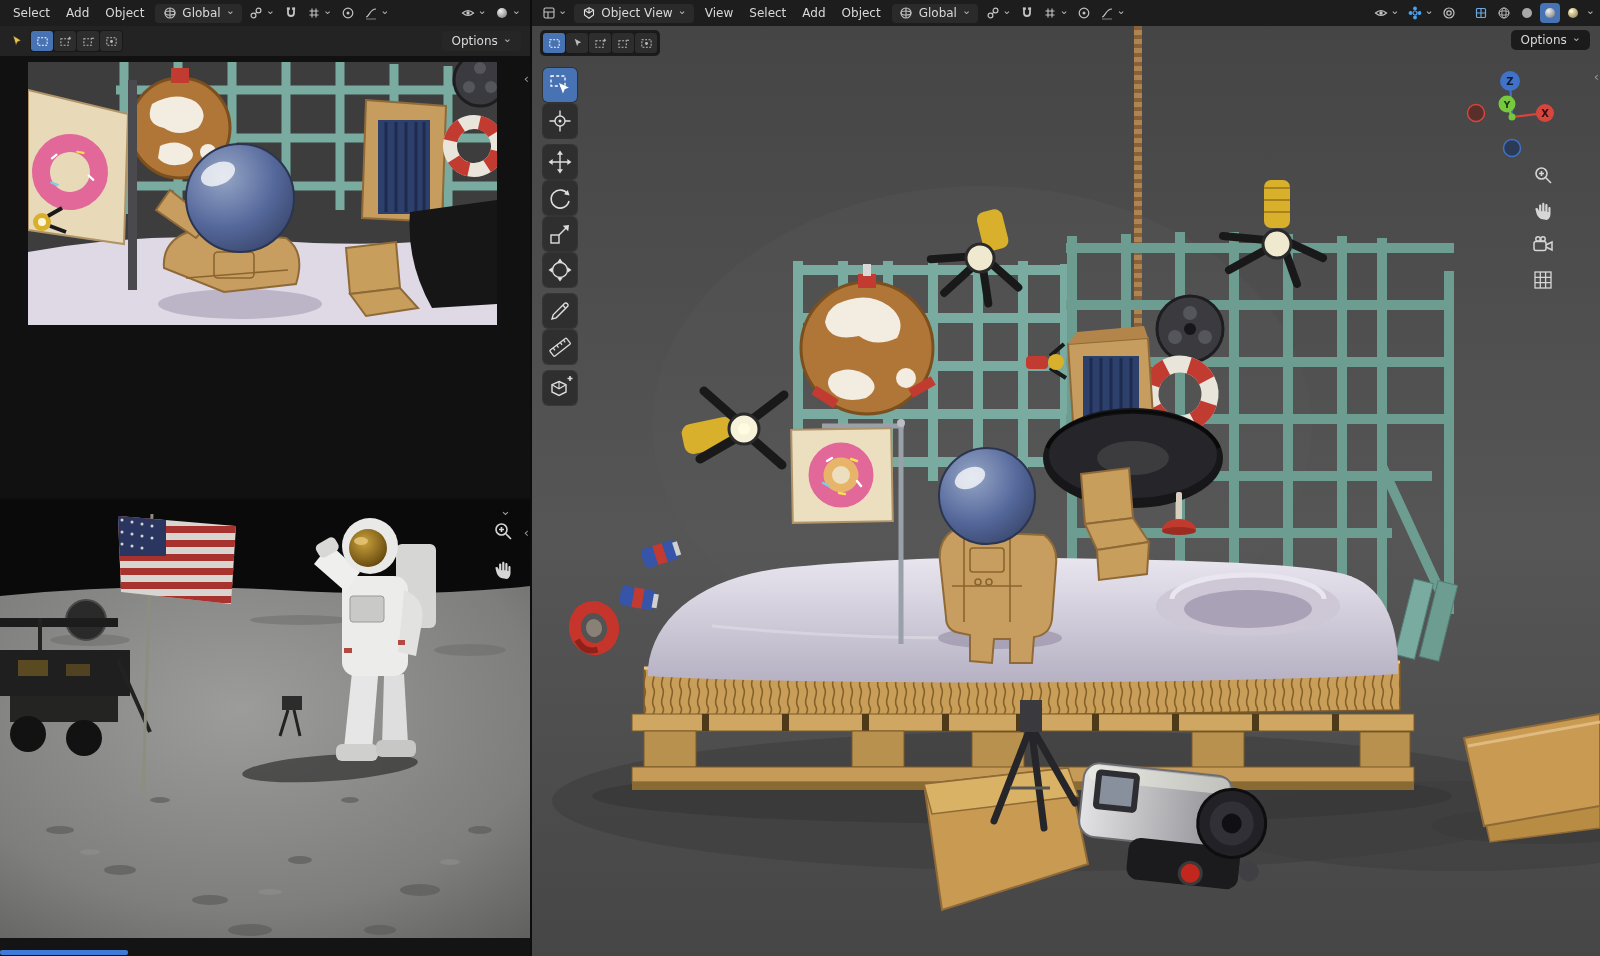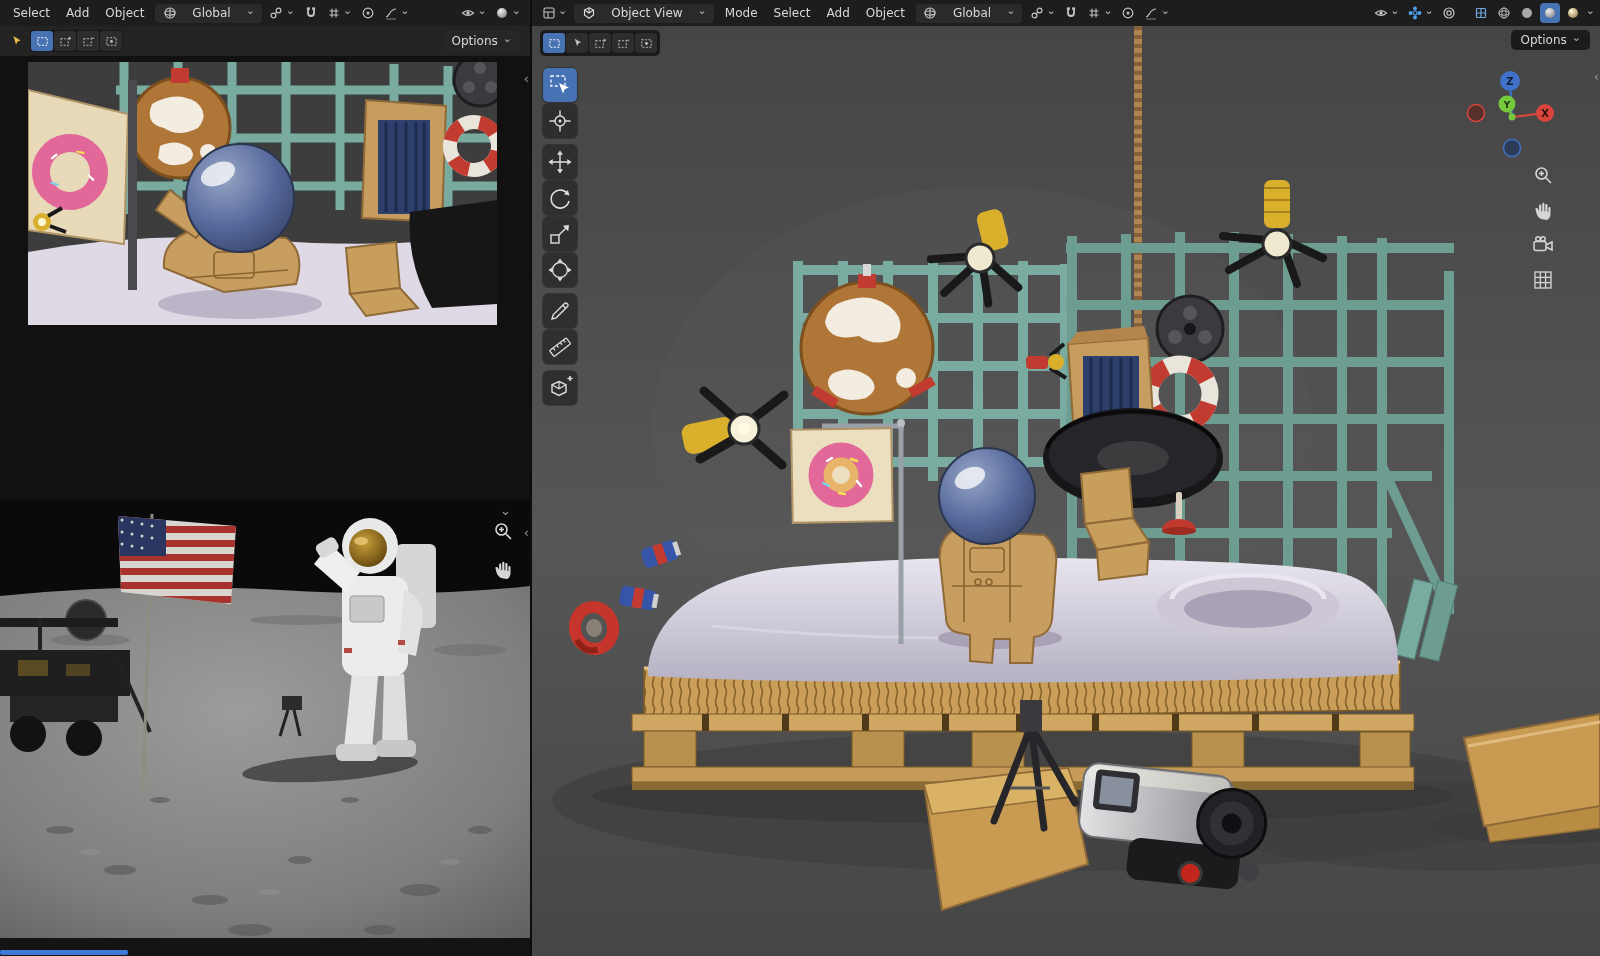"Global" .dd { gap: 15px -> 5px }
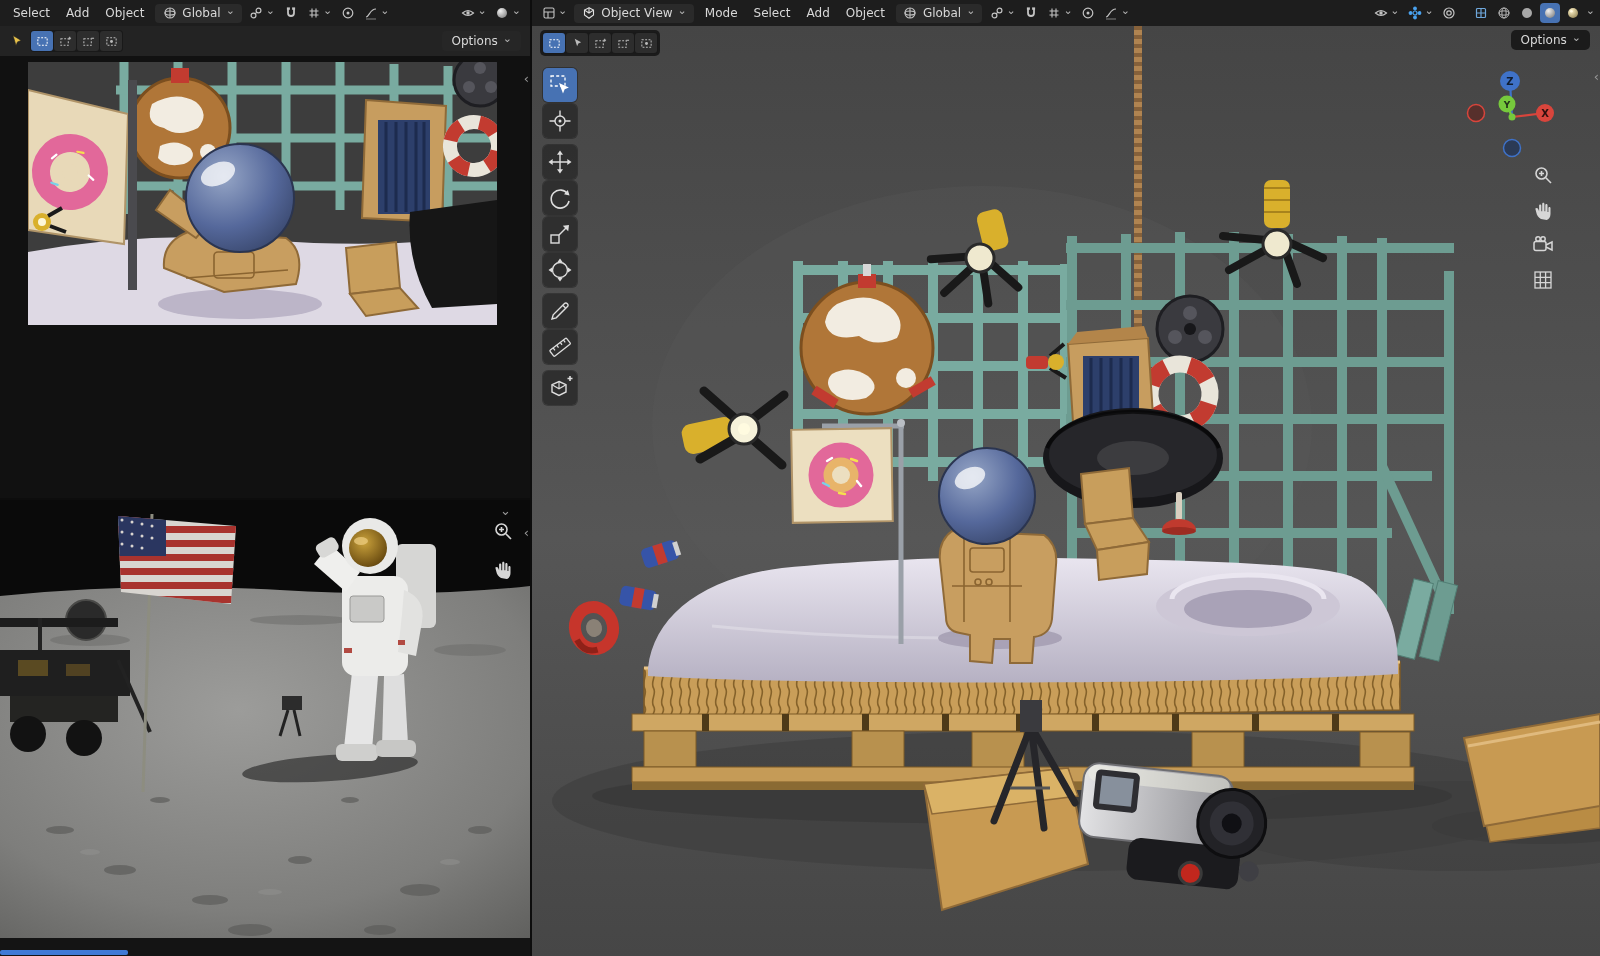"Mode" div.menu { text: Mode -> View }
